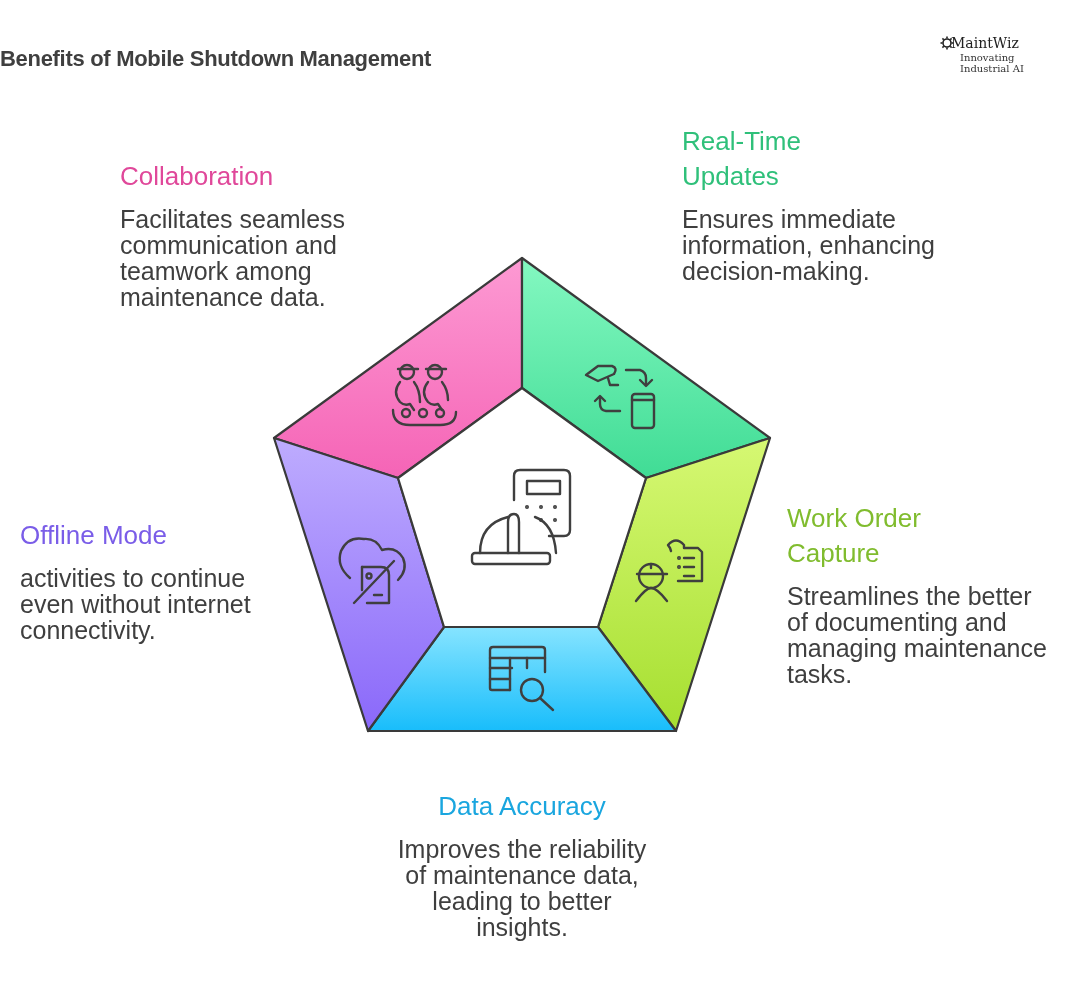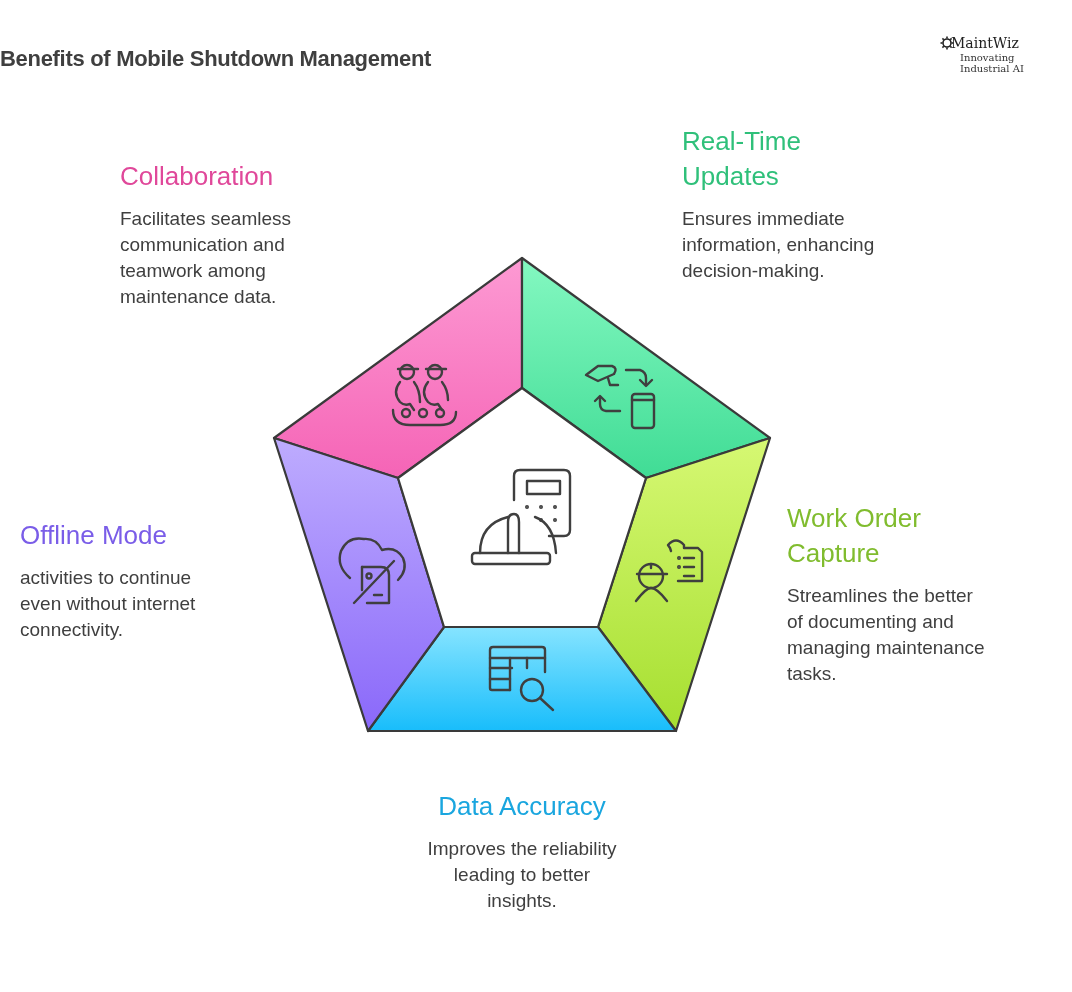"Facilitates seamless" .block .desc { font-size: 19px -> 25px }
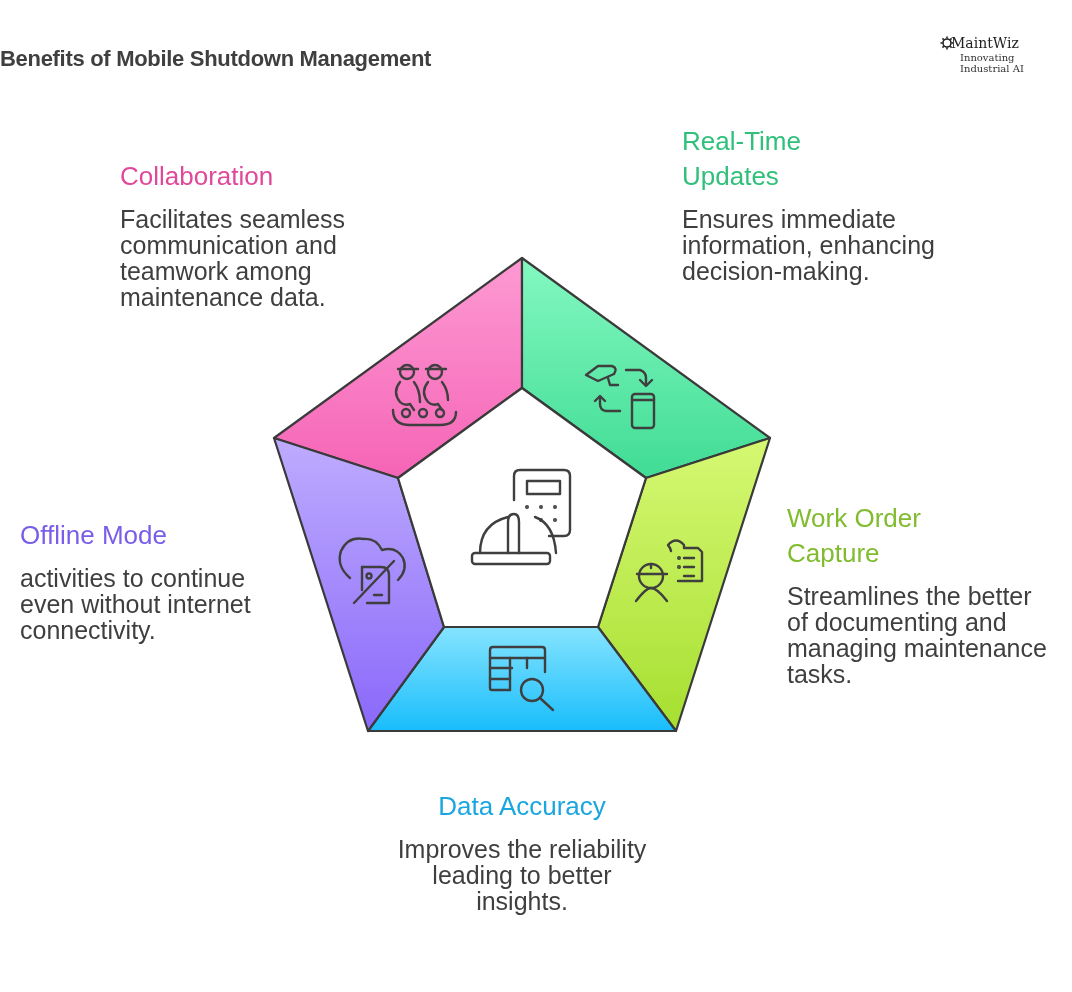"of maintenance data," div { html: none -> <div>of maintenance data,</div> }
